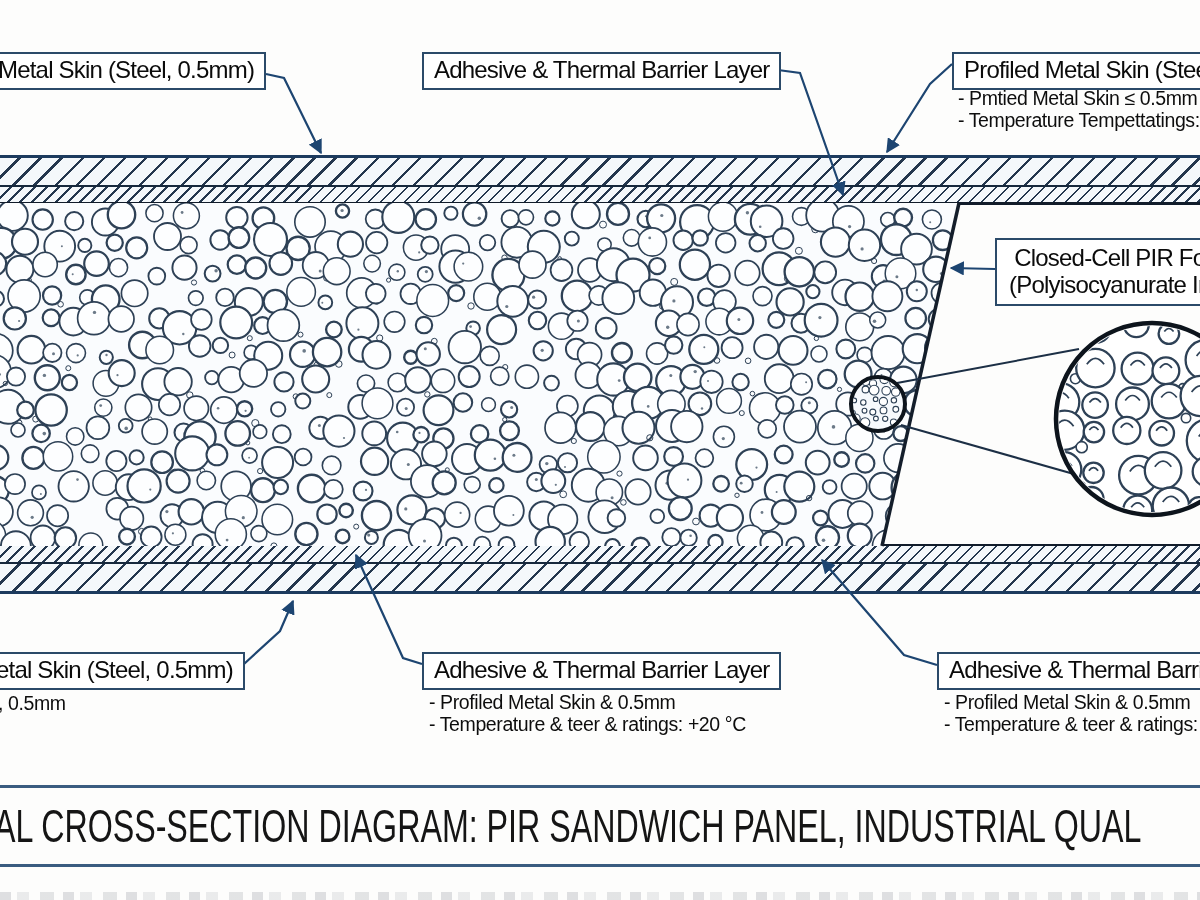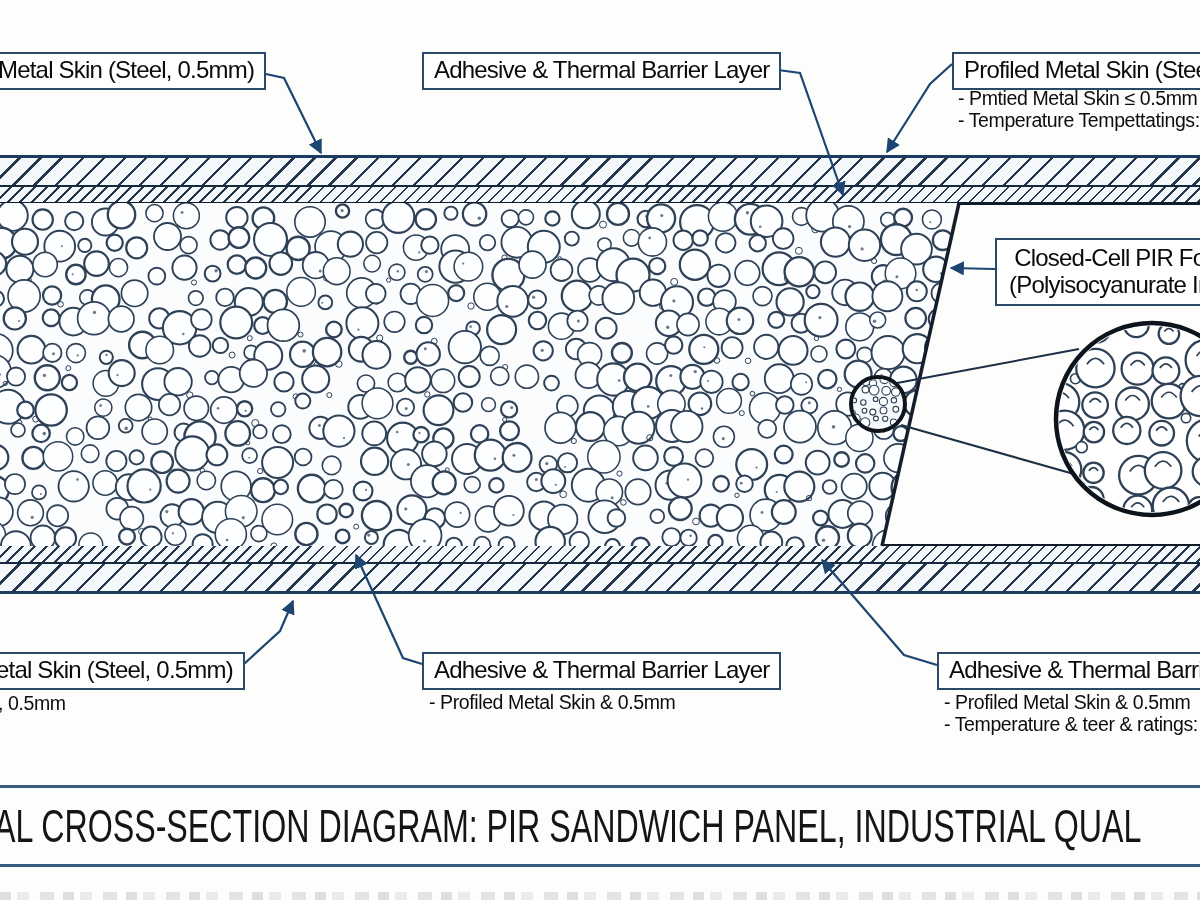"- Temperature & teer & ratings: +20" div { html: none -> <div>- Temperature &amp; teer &amp; ratings: +20 °C</div> }
